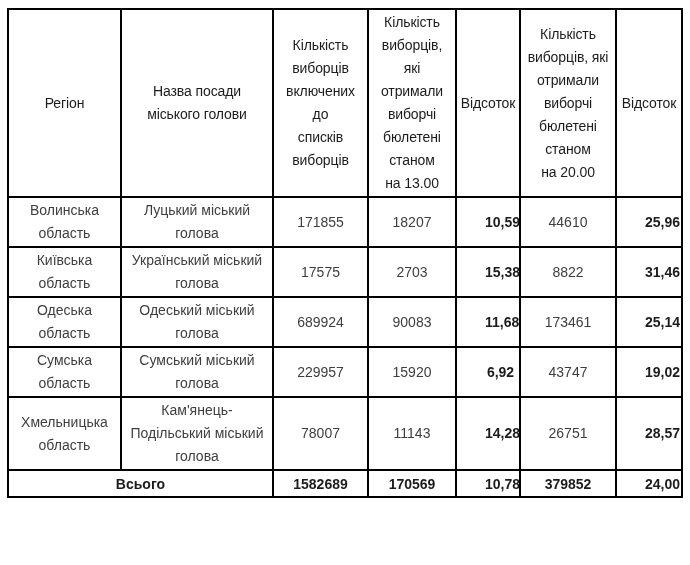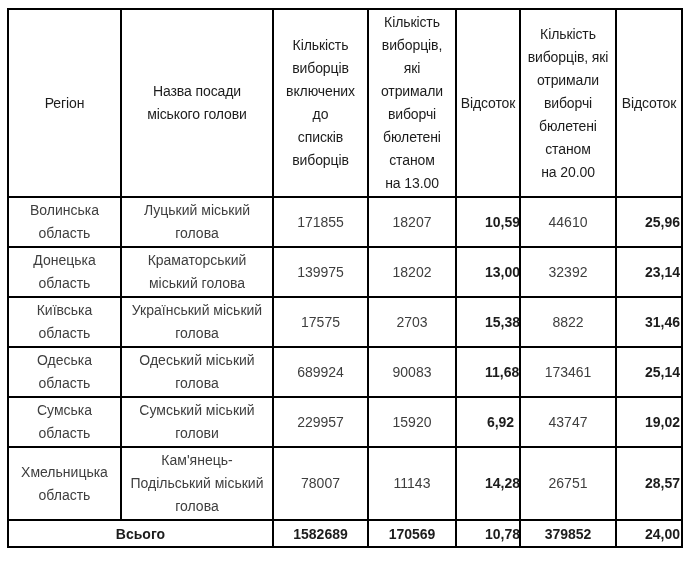"Донецька область" tr.r-data { html: <tr> <td>Донецька область</td> <td>Краматорський міський голова</td> <td>139975</td> <td>18202</td> <td>13,00</td> <td>32392</td> <td>23,14</td> </tr> -> none }
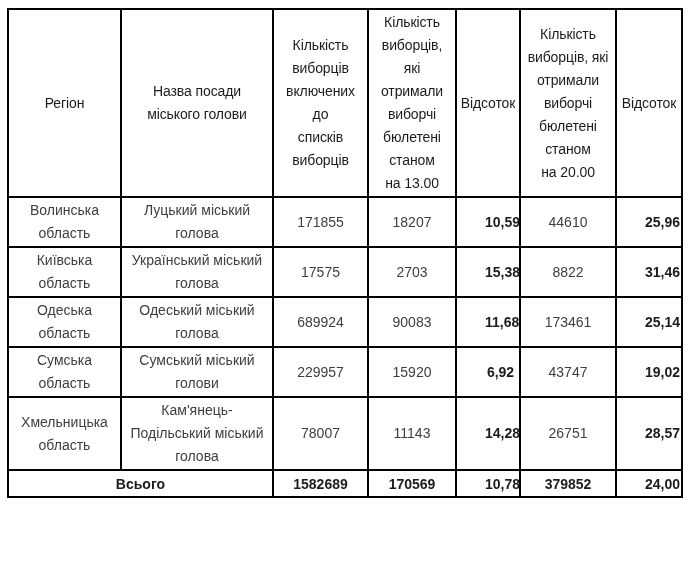"Сумський міський голови" td { text: голови -> голова }
